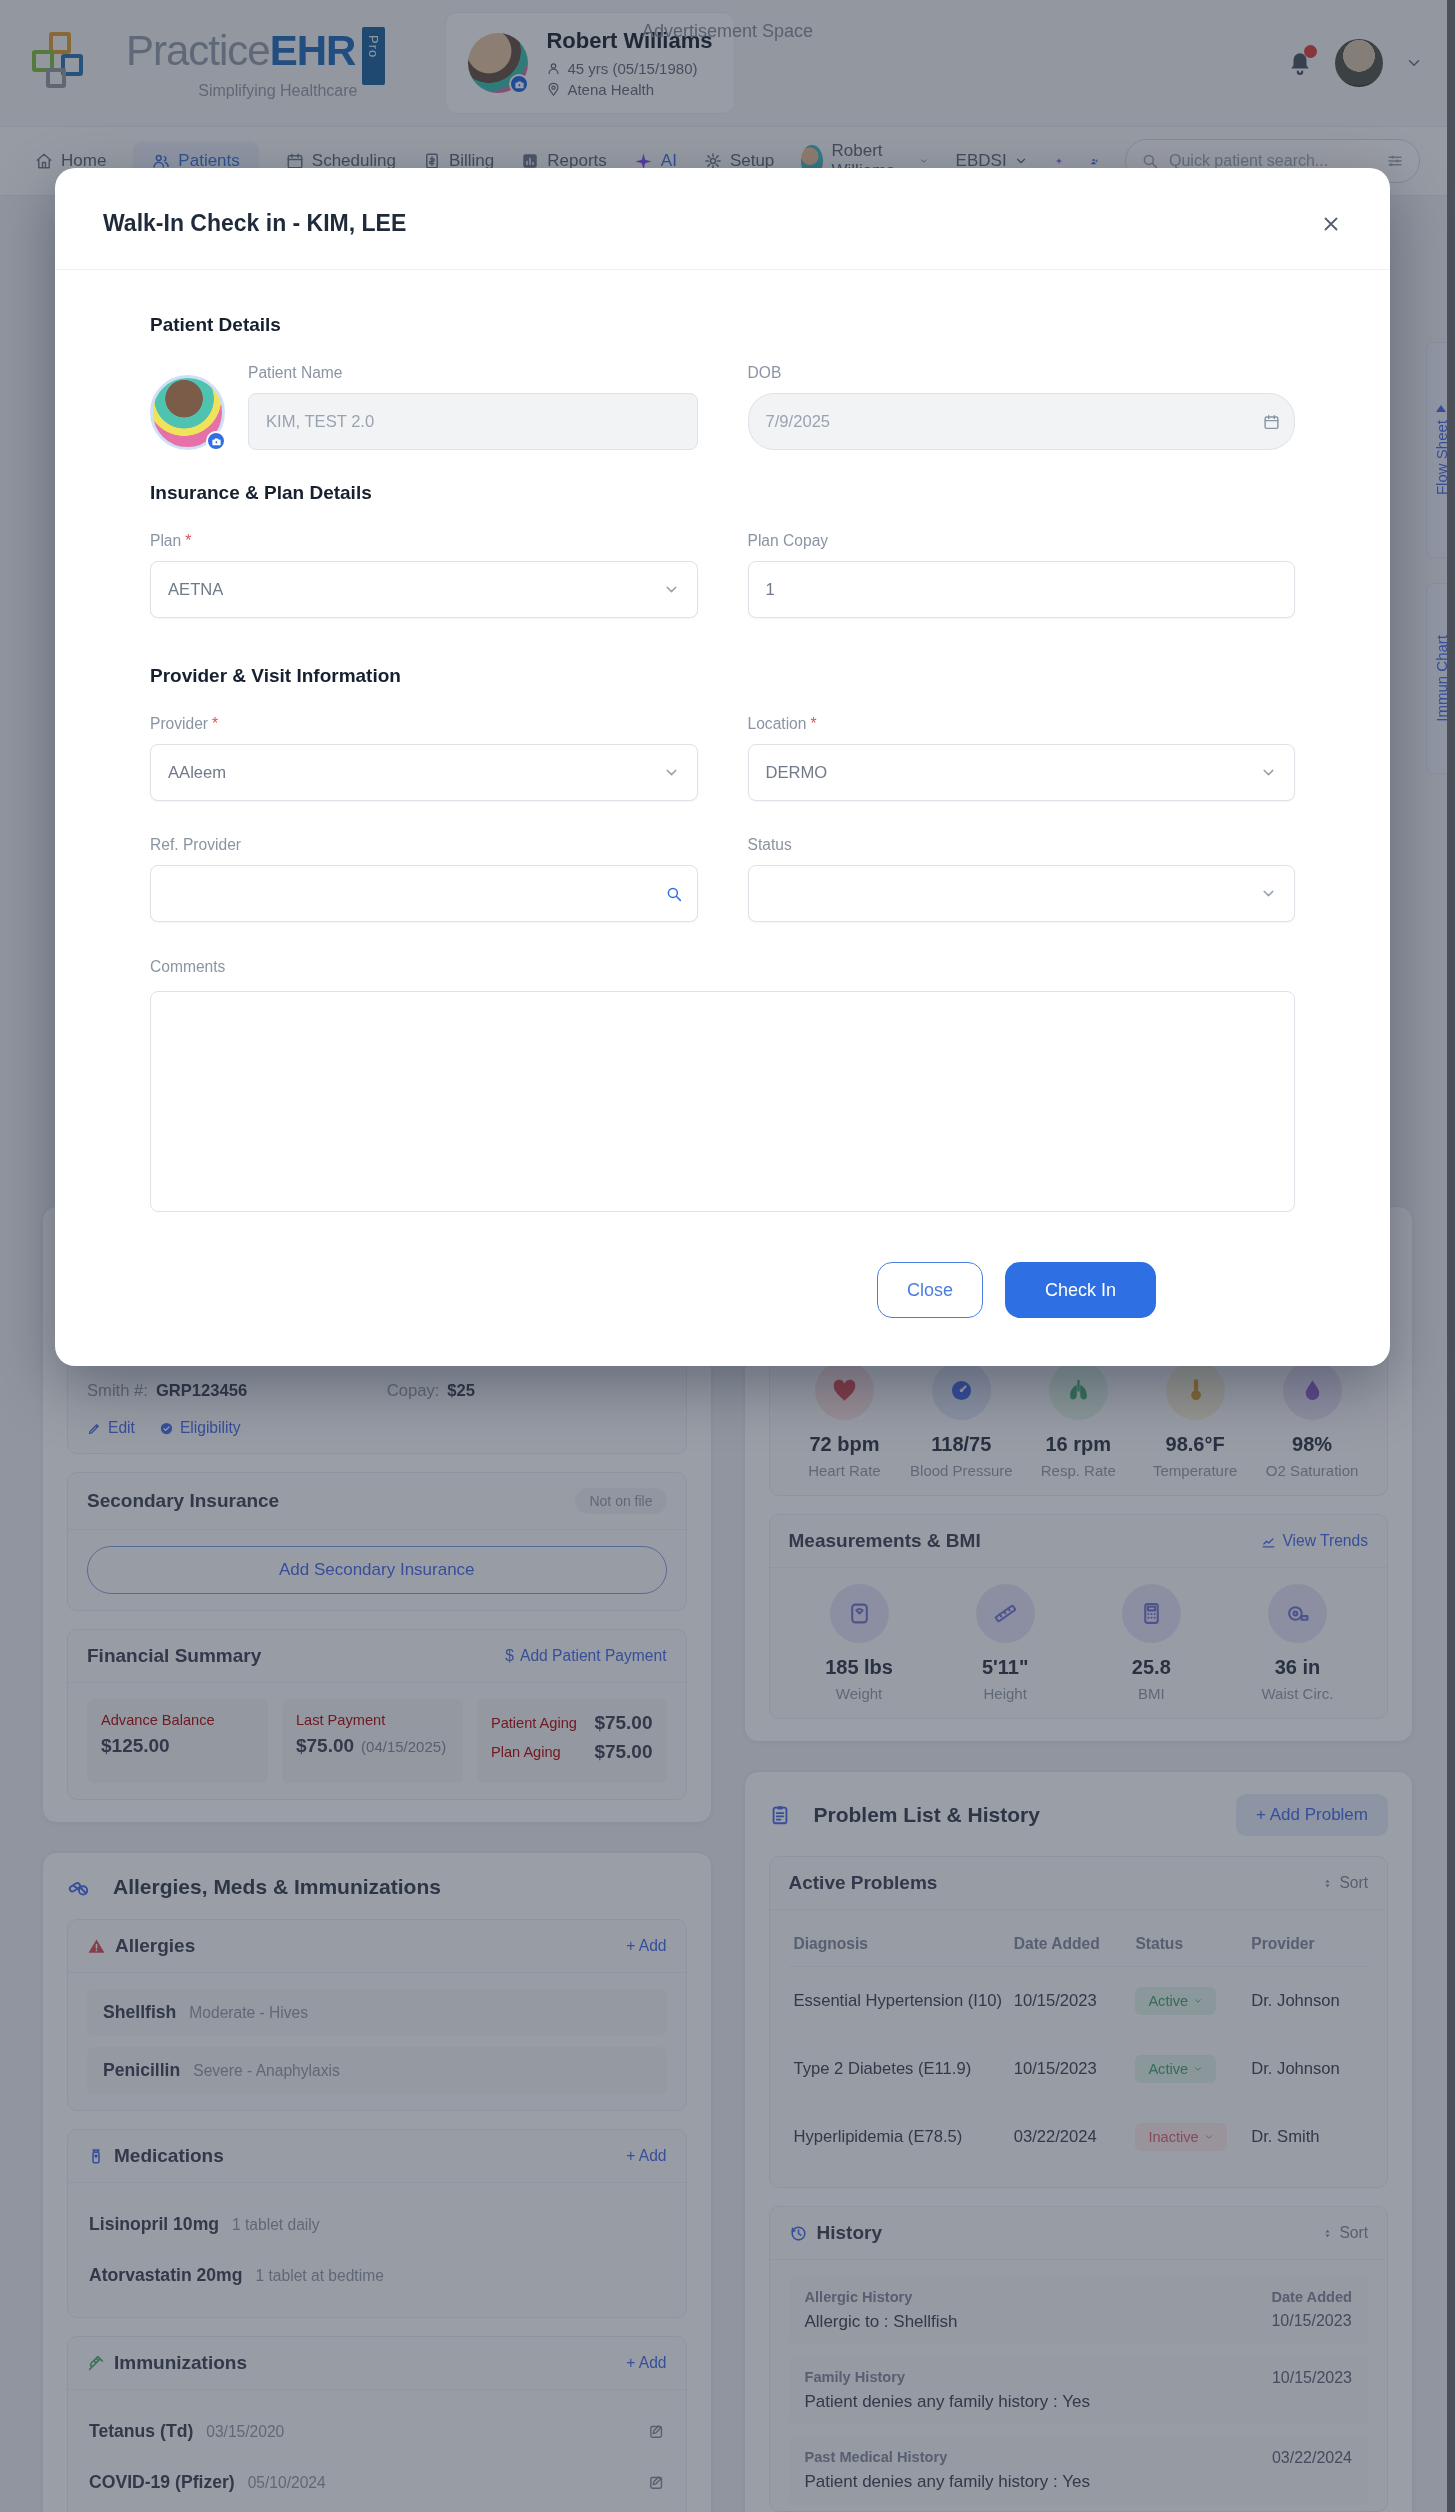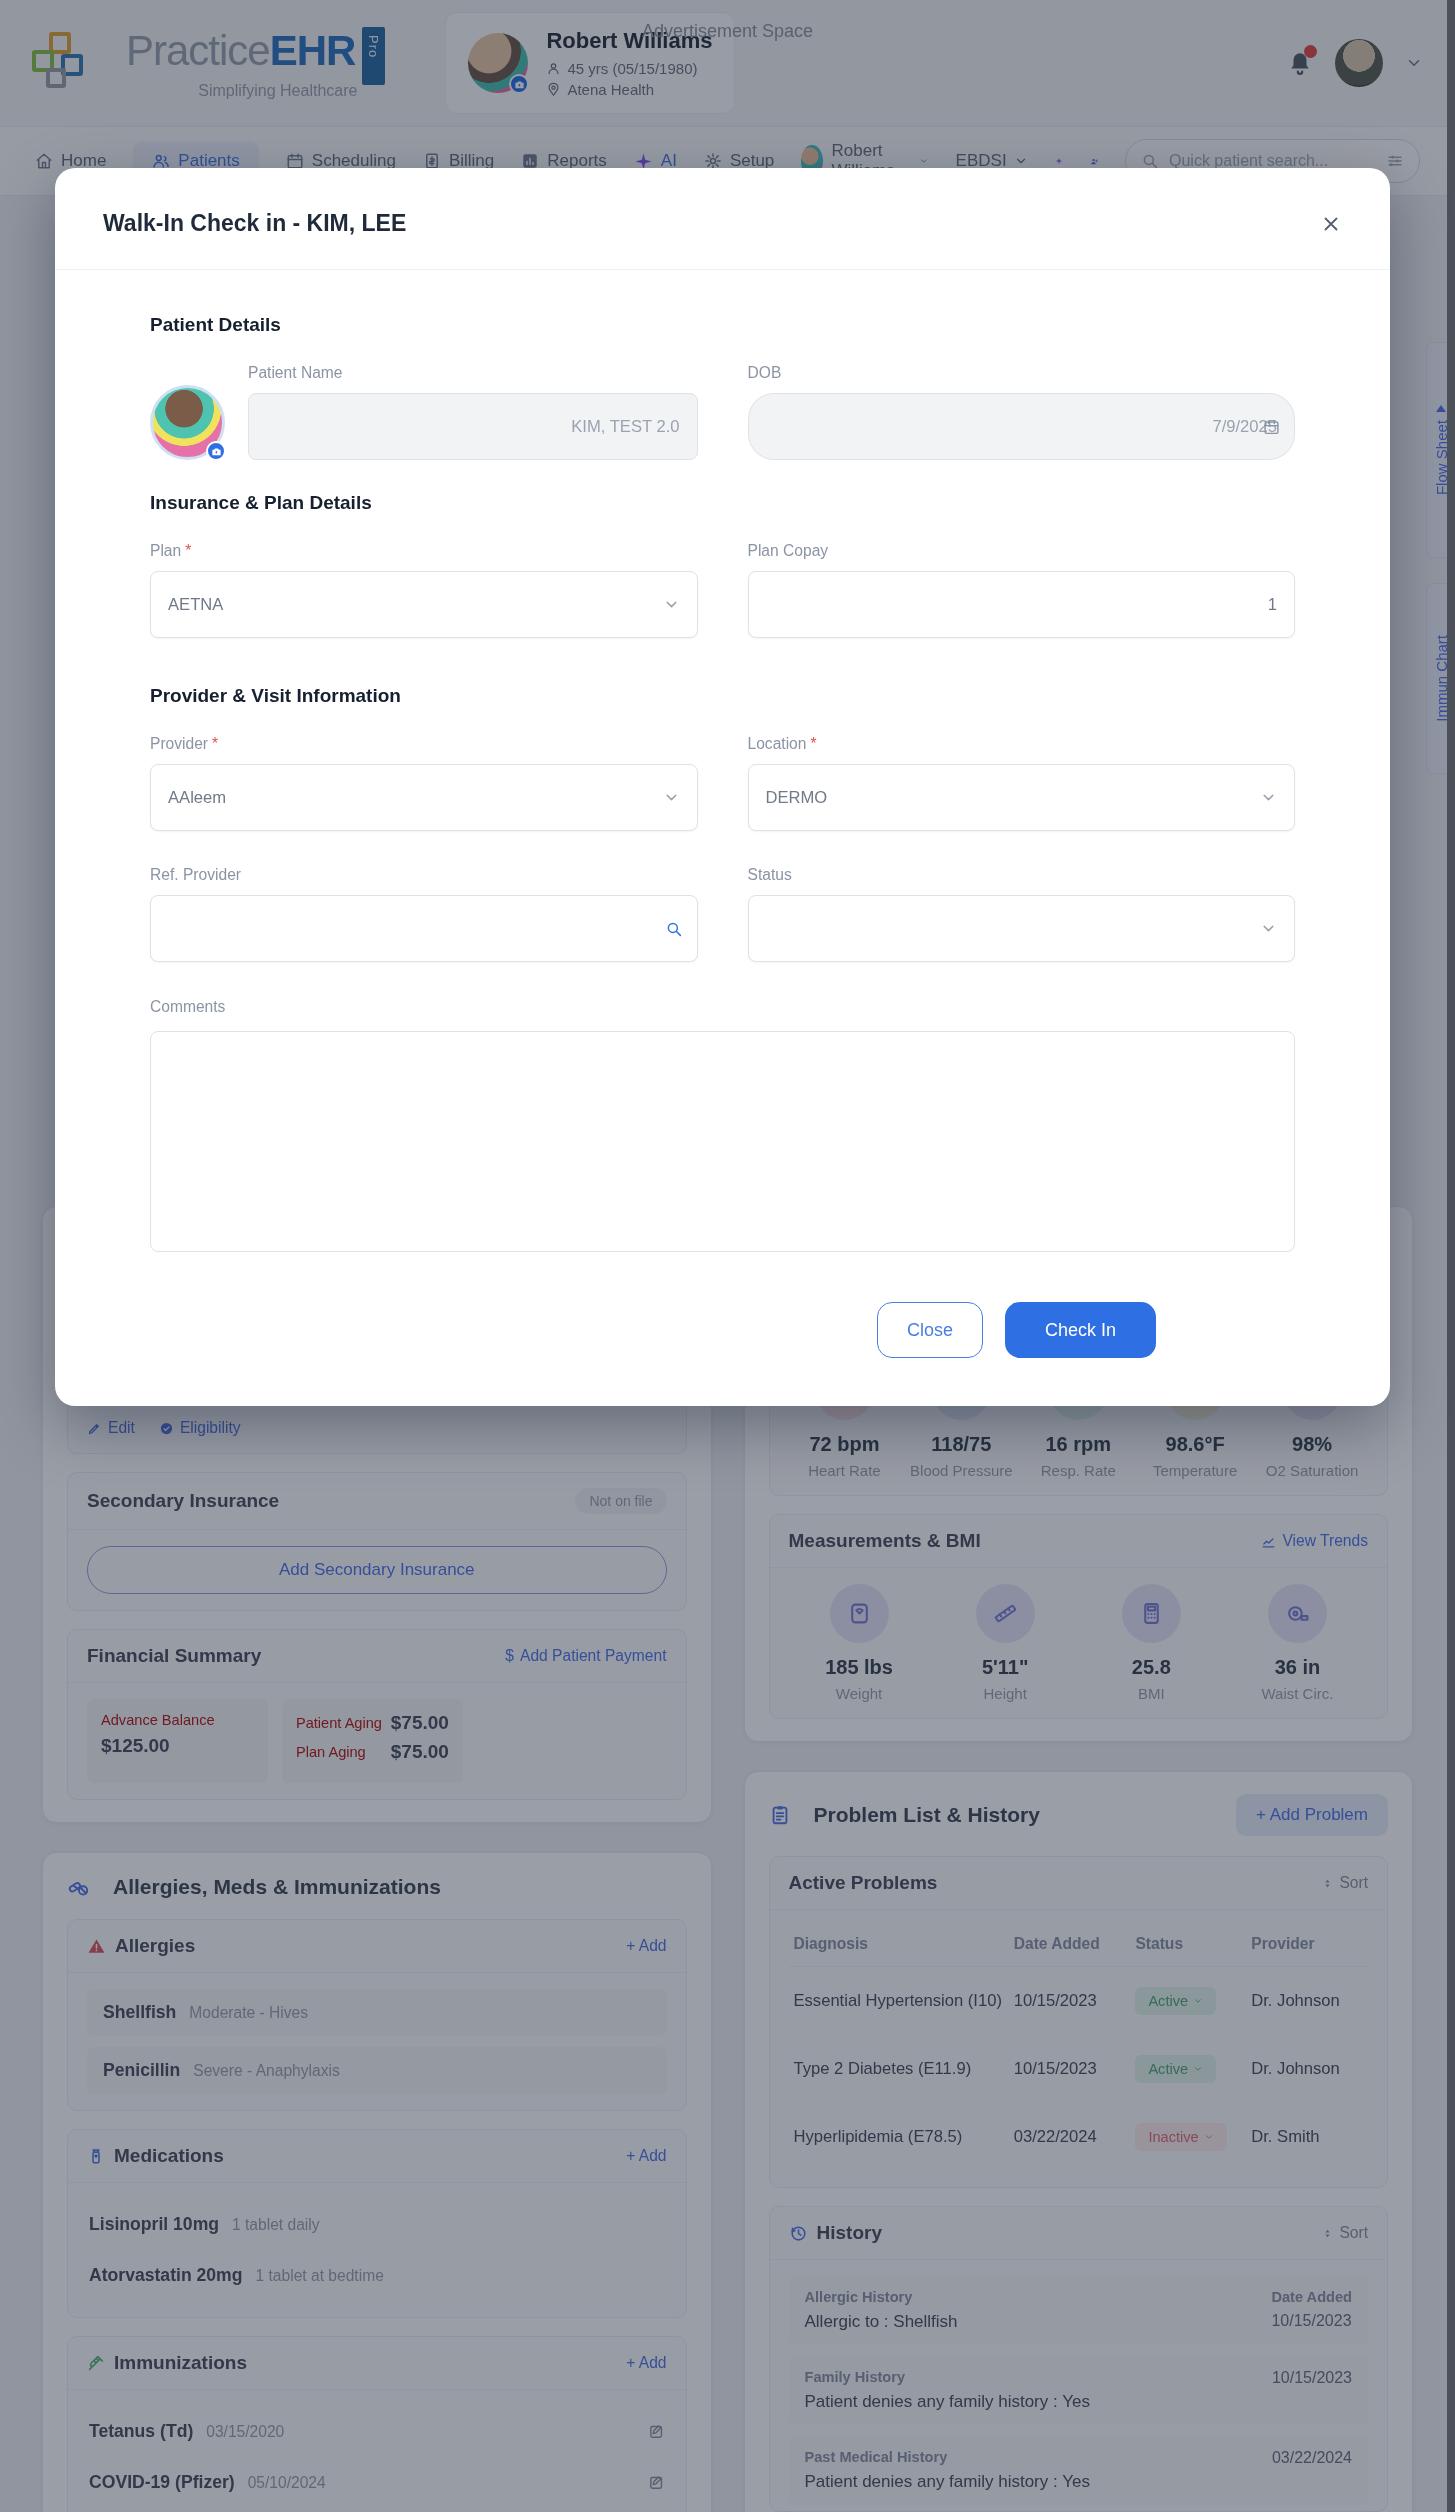"KIM, TEST 2.0" .finput, .fselect { height: 67px -> 57px; text-align: right -> none }
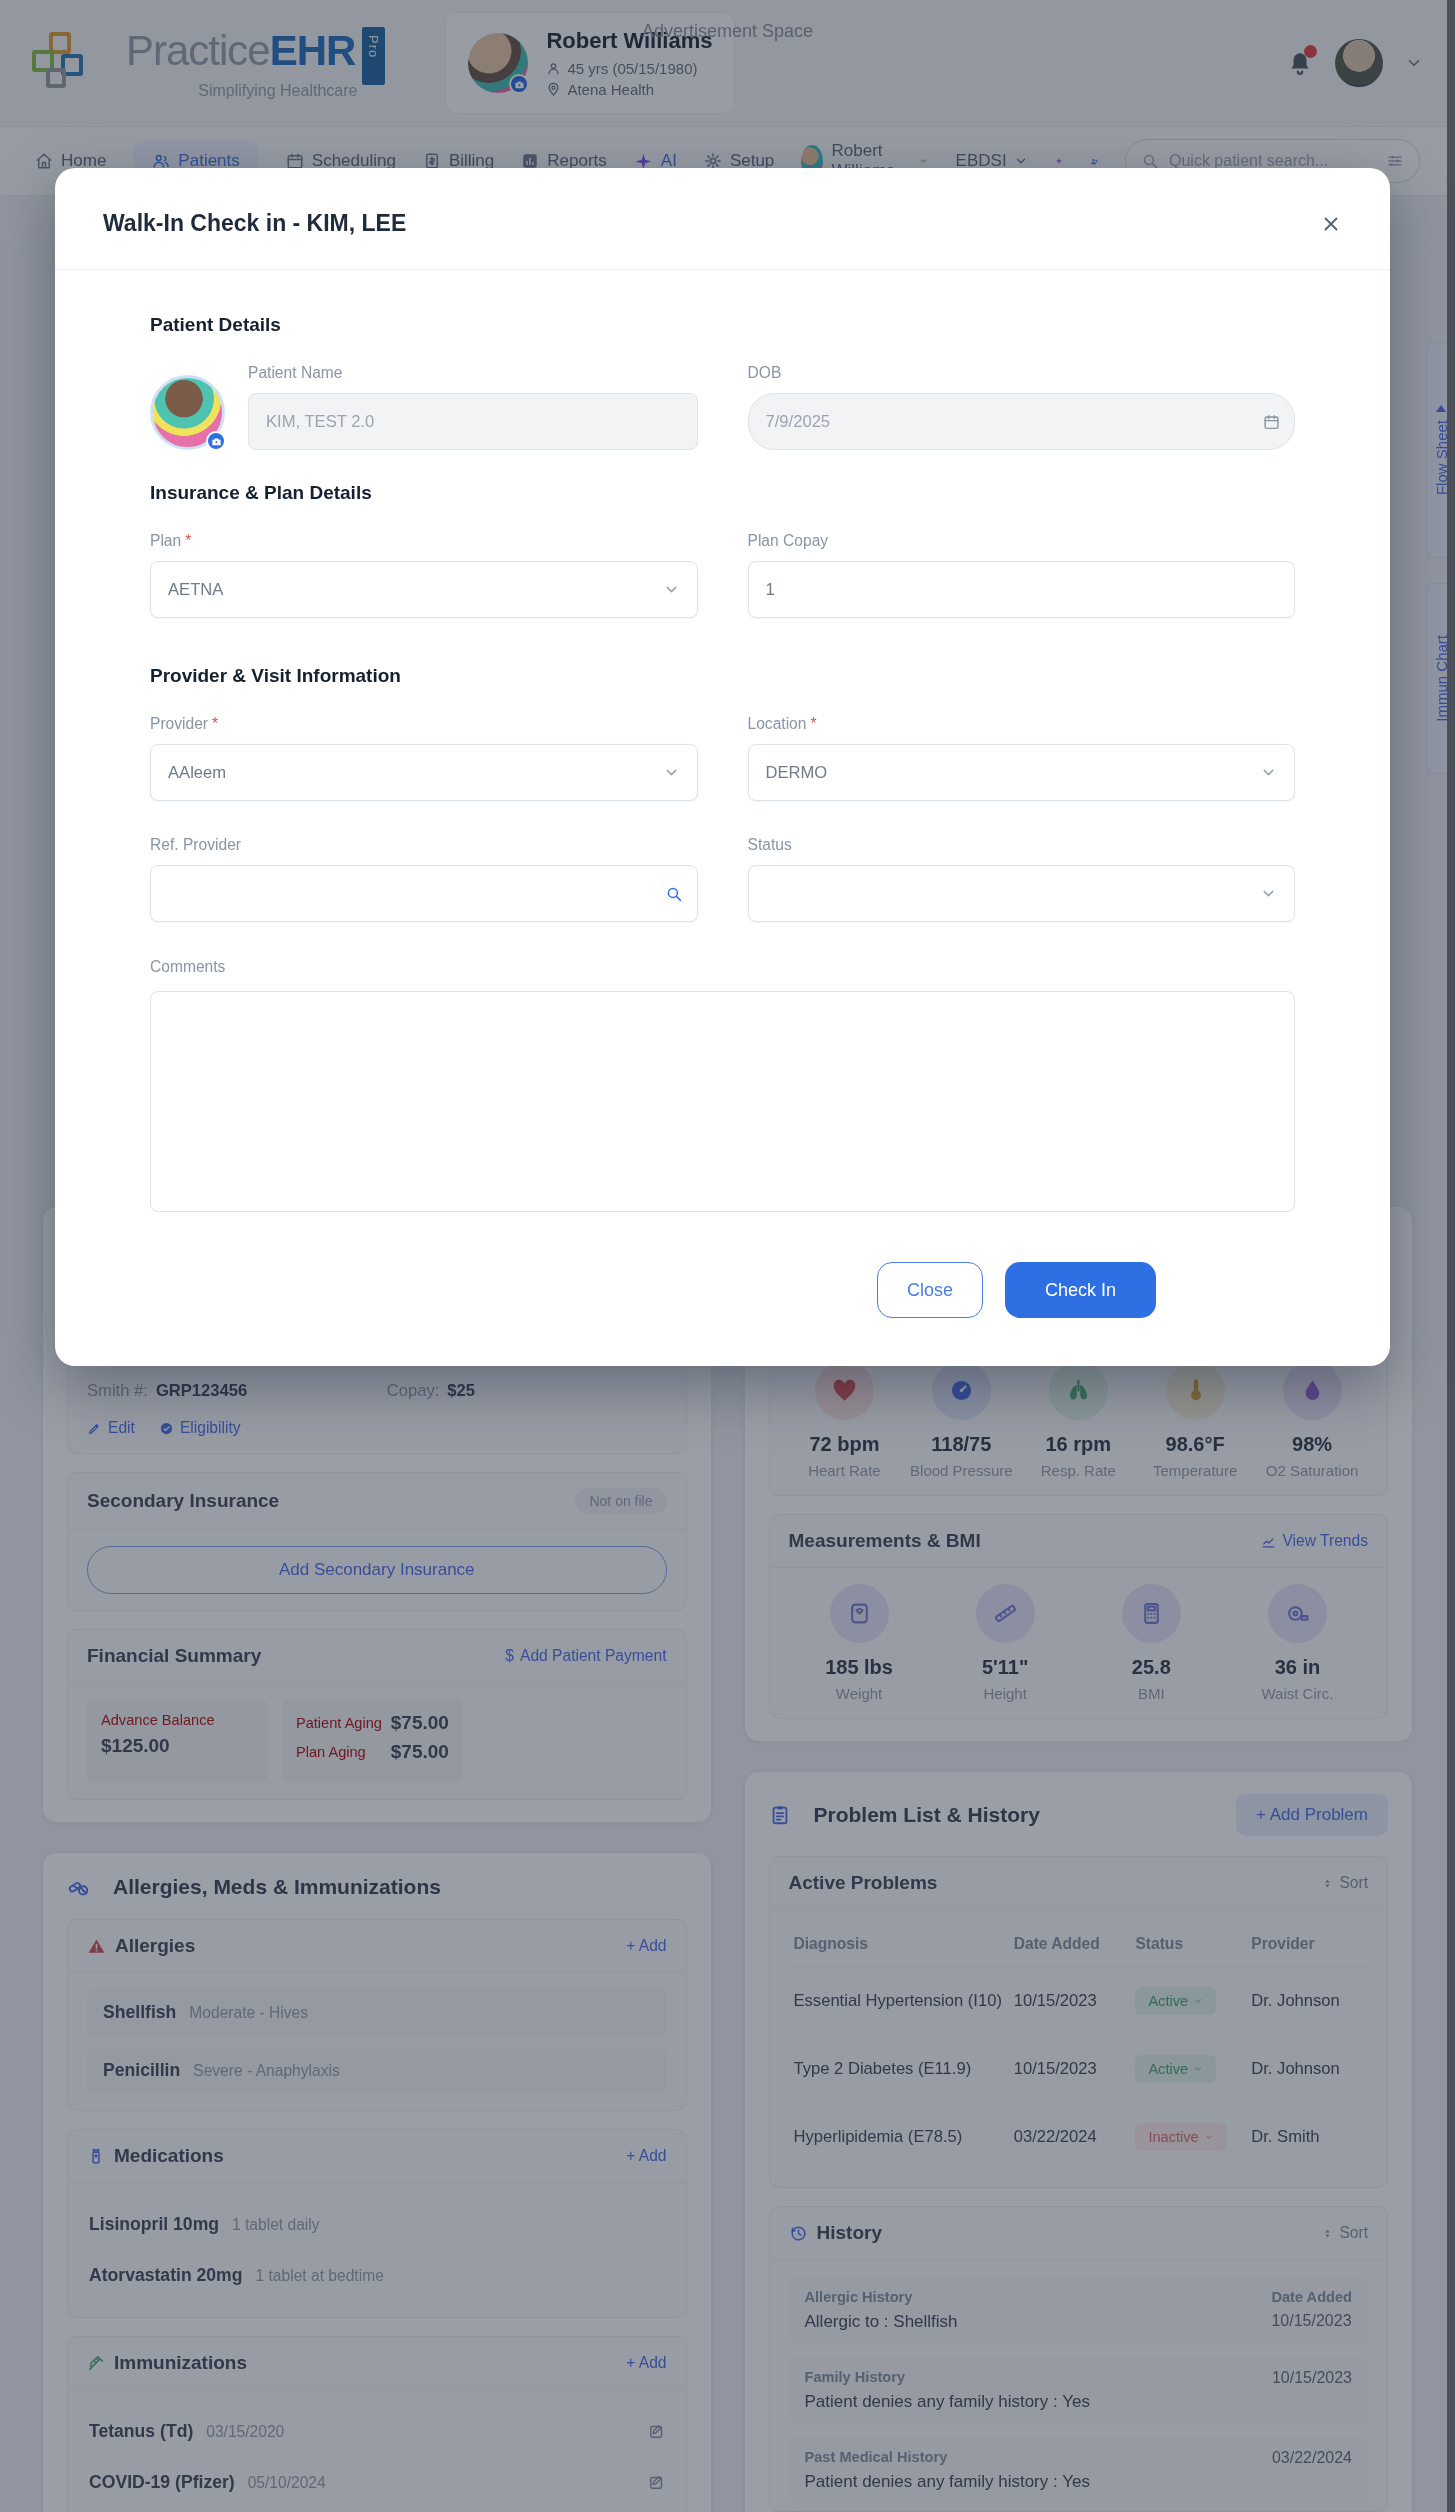"Last Payment" div.fin-box { html: none -> <div> <div>Last Payment</div> <div><span>$75.00</span><span>(04/15/2025)</span></div> </div> }
